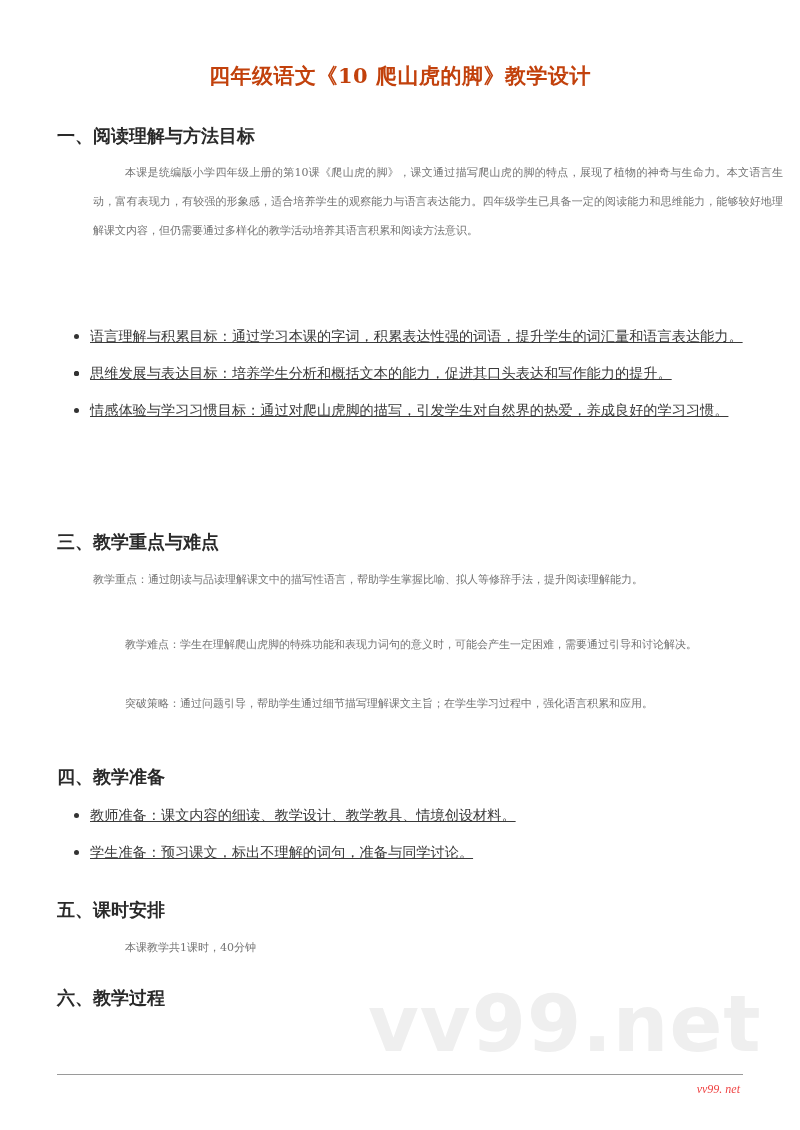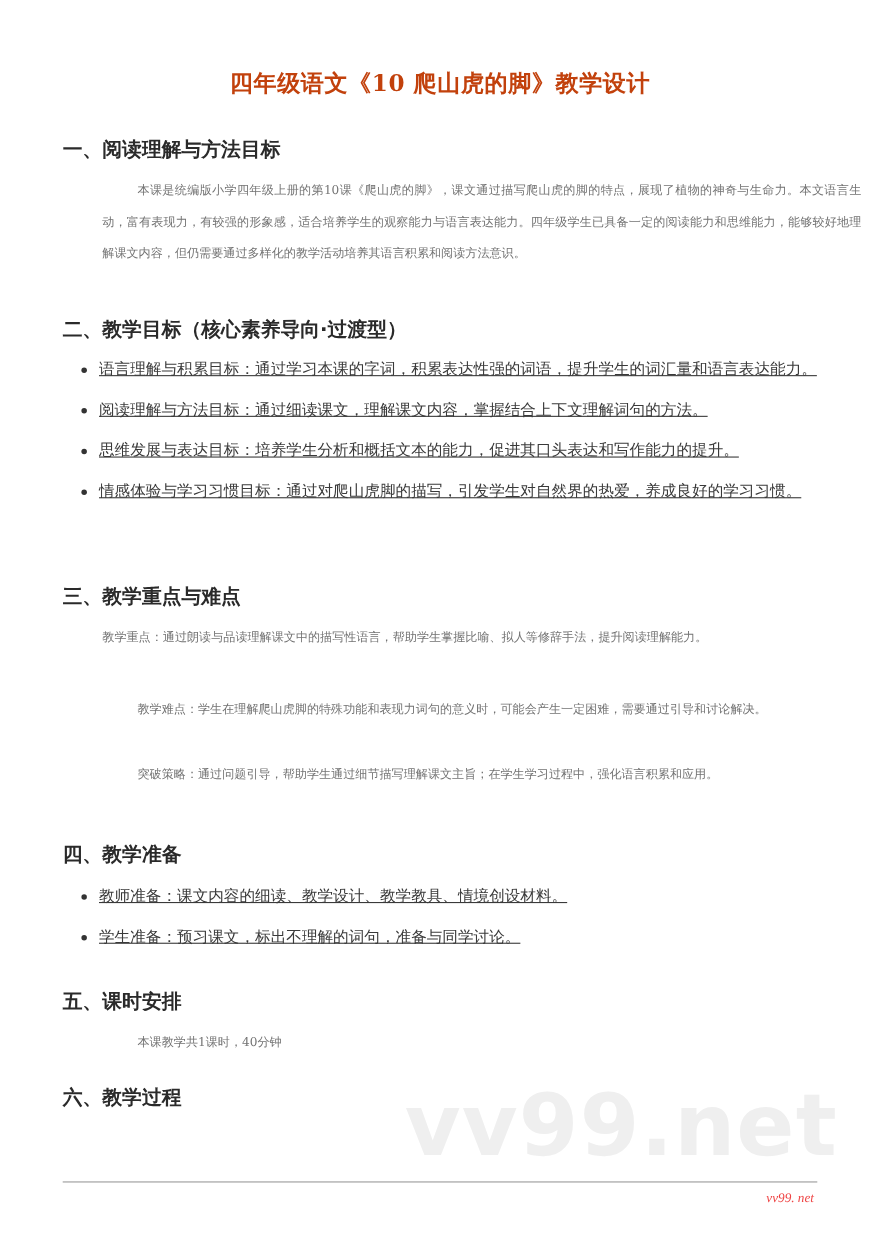"二、教学目标（核心素养导向·过渡型）" div.h2 { html: <div>二、教学目标（核心素养导向·过渡型）</div> -> none }
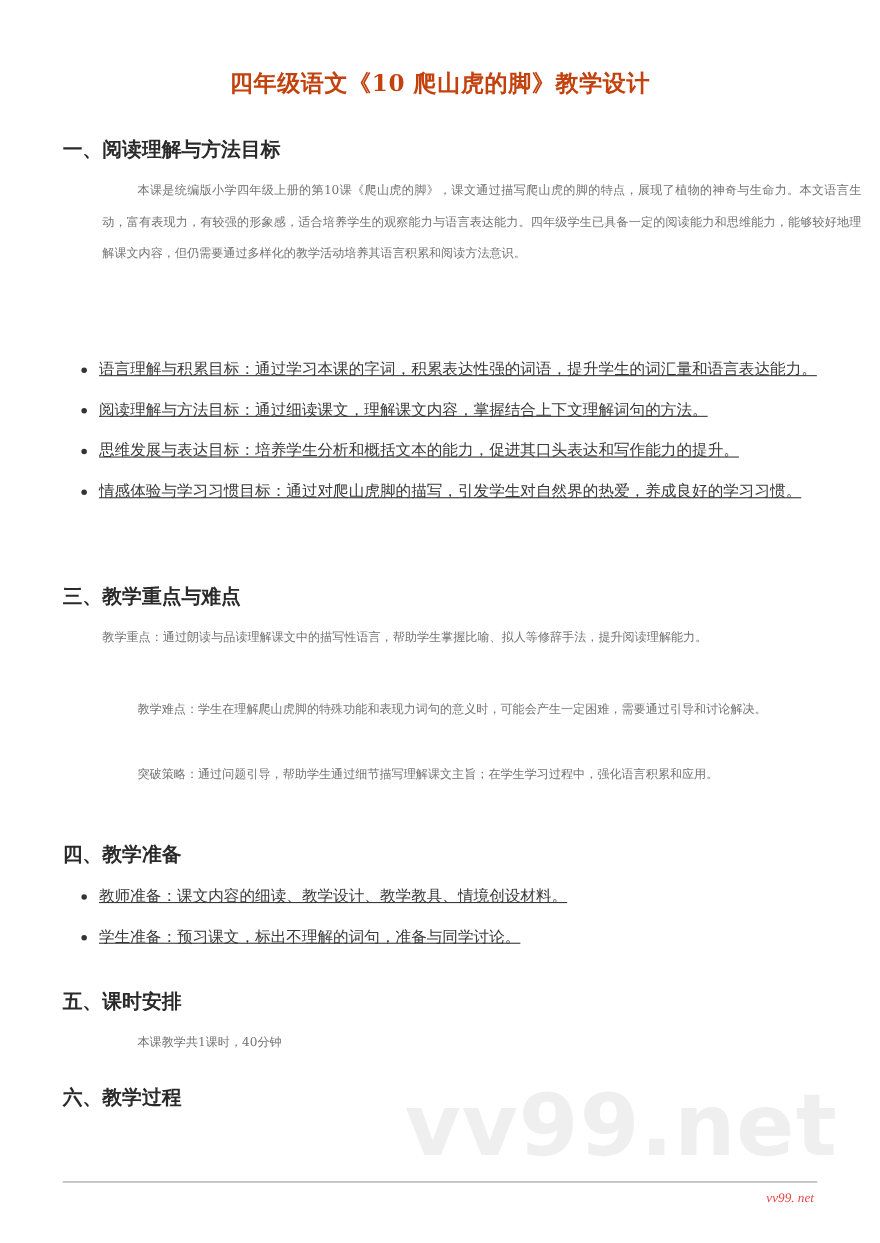"阅读理解与方法目标：通过细读课文，理解课文内容，掌握结合上下文理解词句的方法。" span { html: <span>阅读理解与方法目标：通过细读课文，理解课文内容，掌握结合上下文理解词句的方法。</span> -> none }
